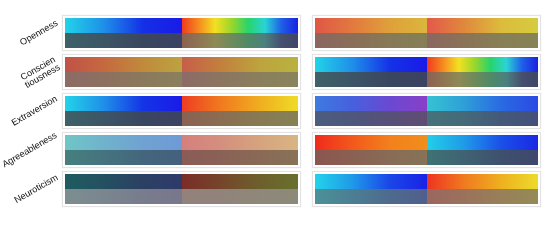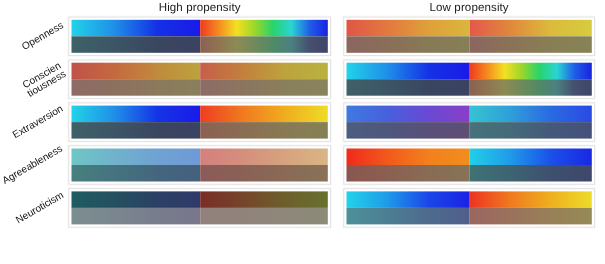"High propensity" div.col-header { html: <div>High propensity</div> -> none }
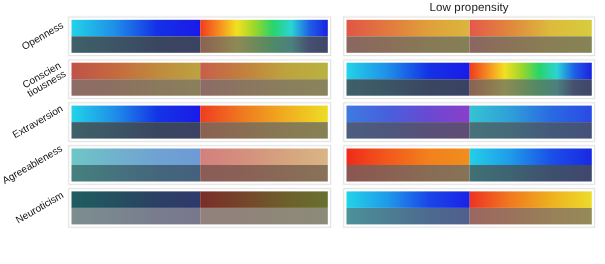"Low propensity" div.col-header { html: <div>Low propensity</div> -> none }
